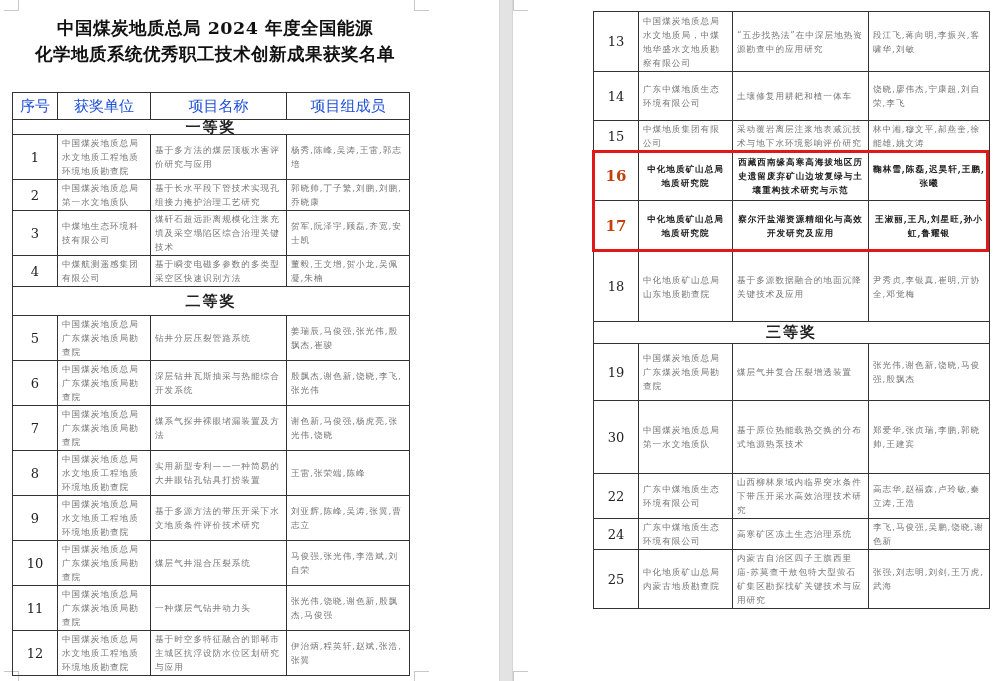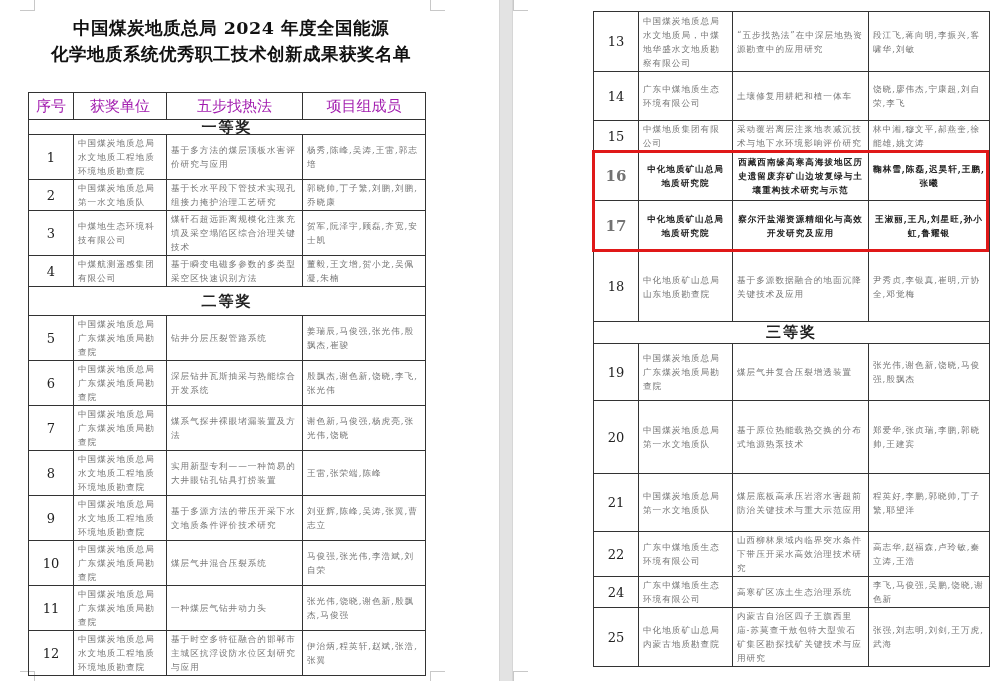"中国煤炭地质总局 2024 年度全国能源" .page-left { left: 16px -> 0 }
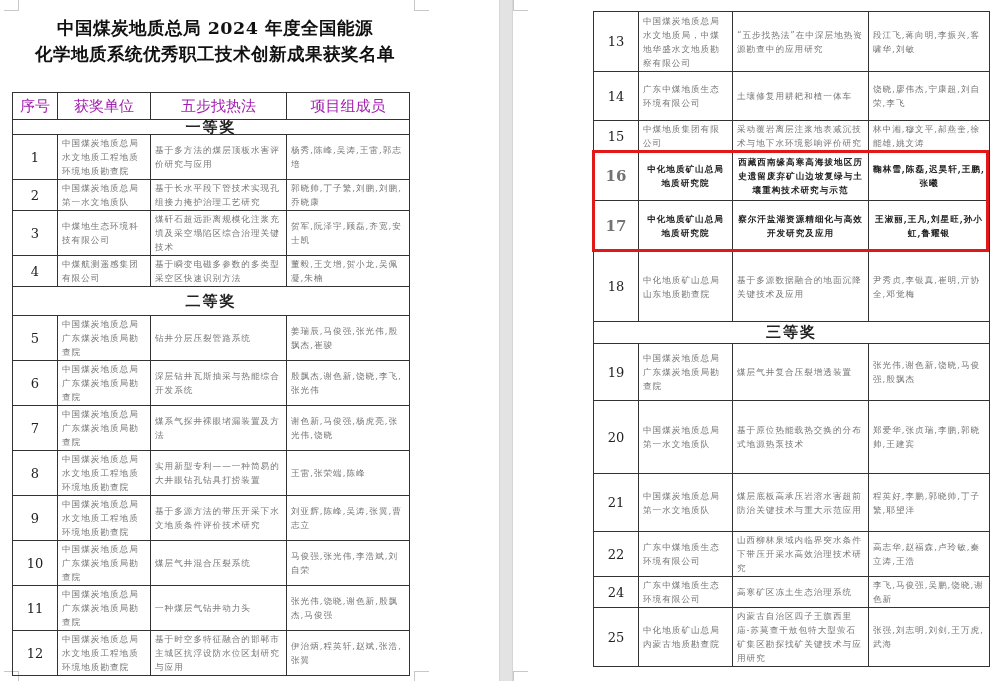"序号" th.hdr { color: #a21caf -> #1d4ed8 }
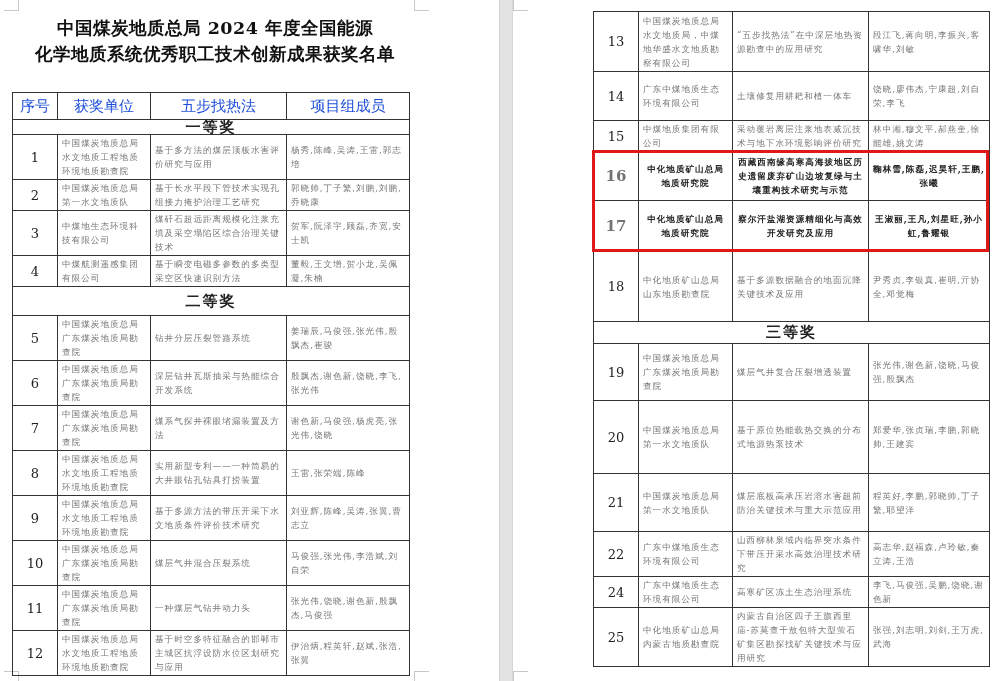"五步找热法" th.hdr { text: 五步找热法 -> 项目名称 }
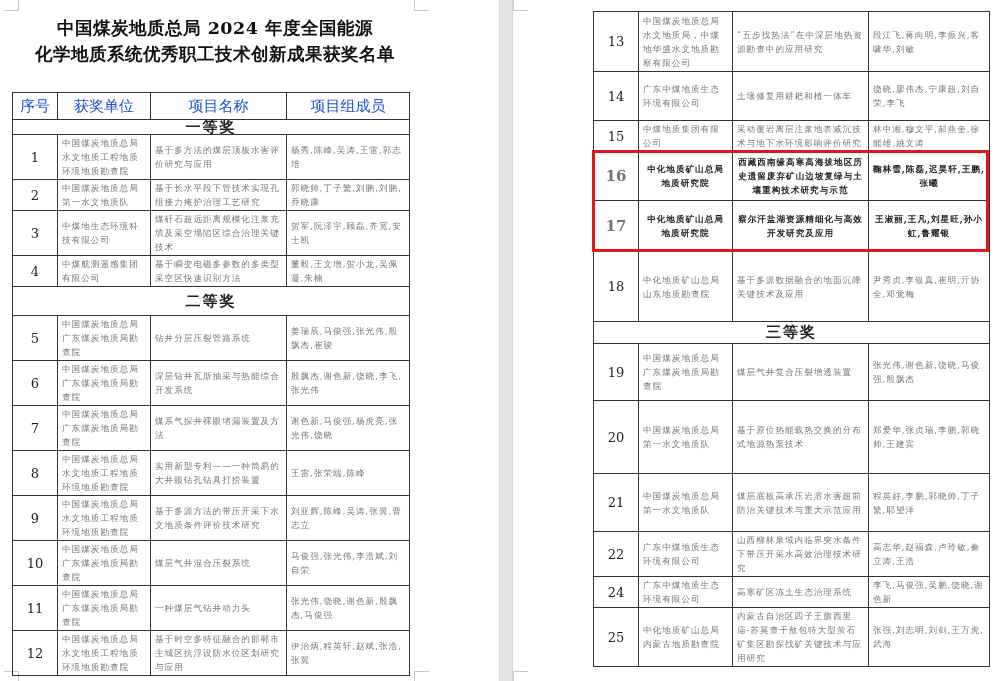"16" .hl td.num { color: #737373 -> #c2410c }
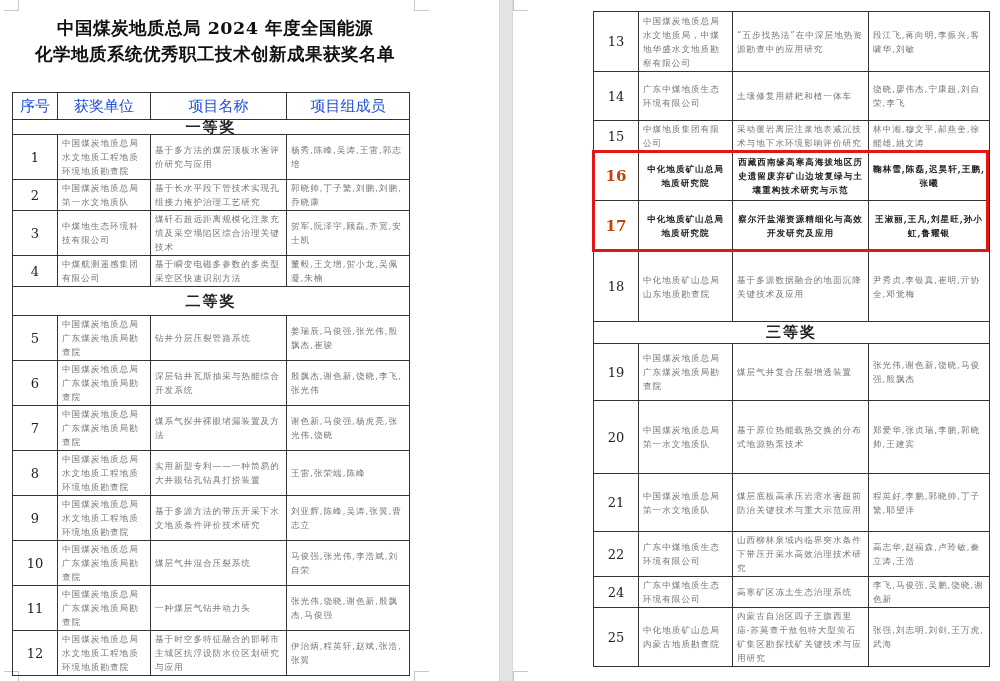"20" td.num { text: 20 -> 30 }
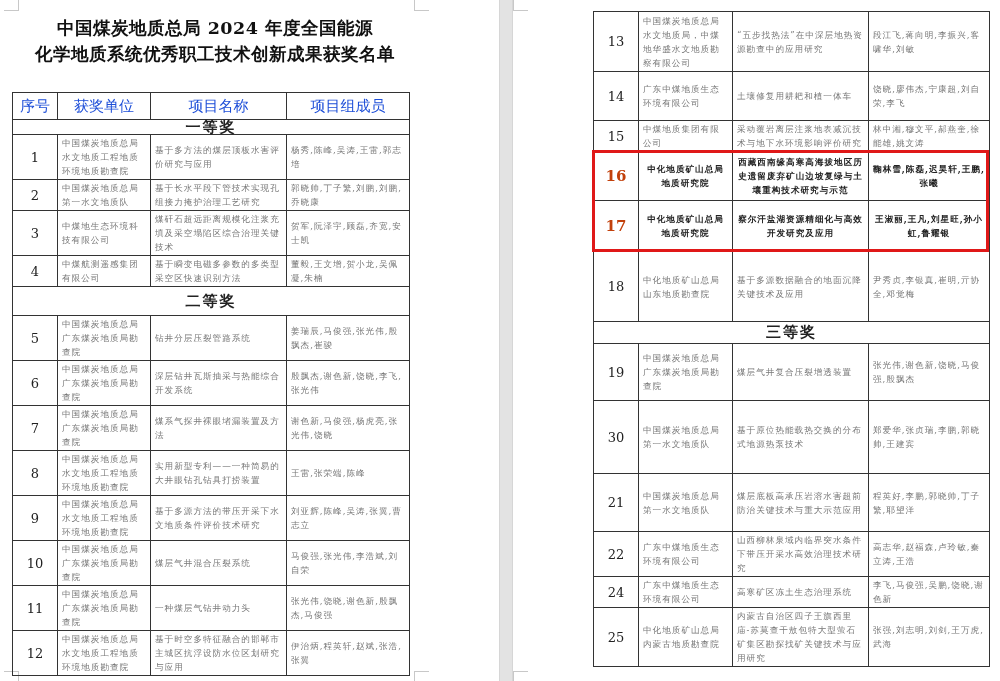"21" tr { html: <tr> <td>21</td> <td>中国煤炭地质总局第一水文地质队</td> <td>煤层底板高承压岩溶水害超前防治关键技术与重大示范应用</td> <td>程英好,李鹏,郭晓帅,丁子繁,耶望洋</td> </tr> -> none }
